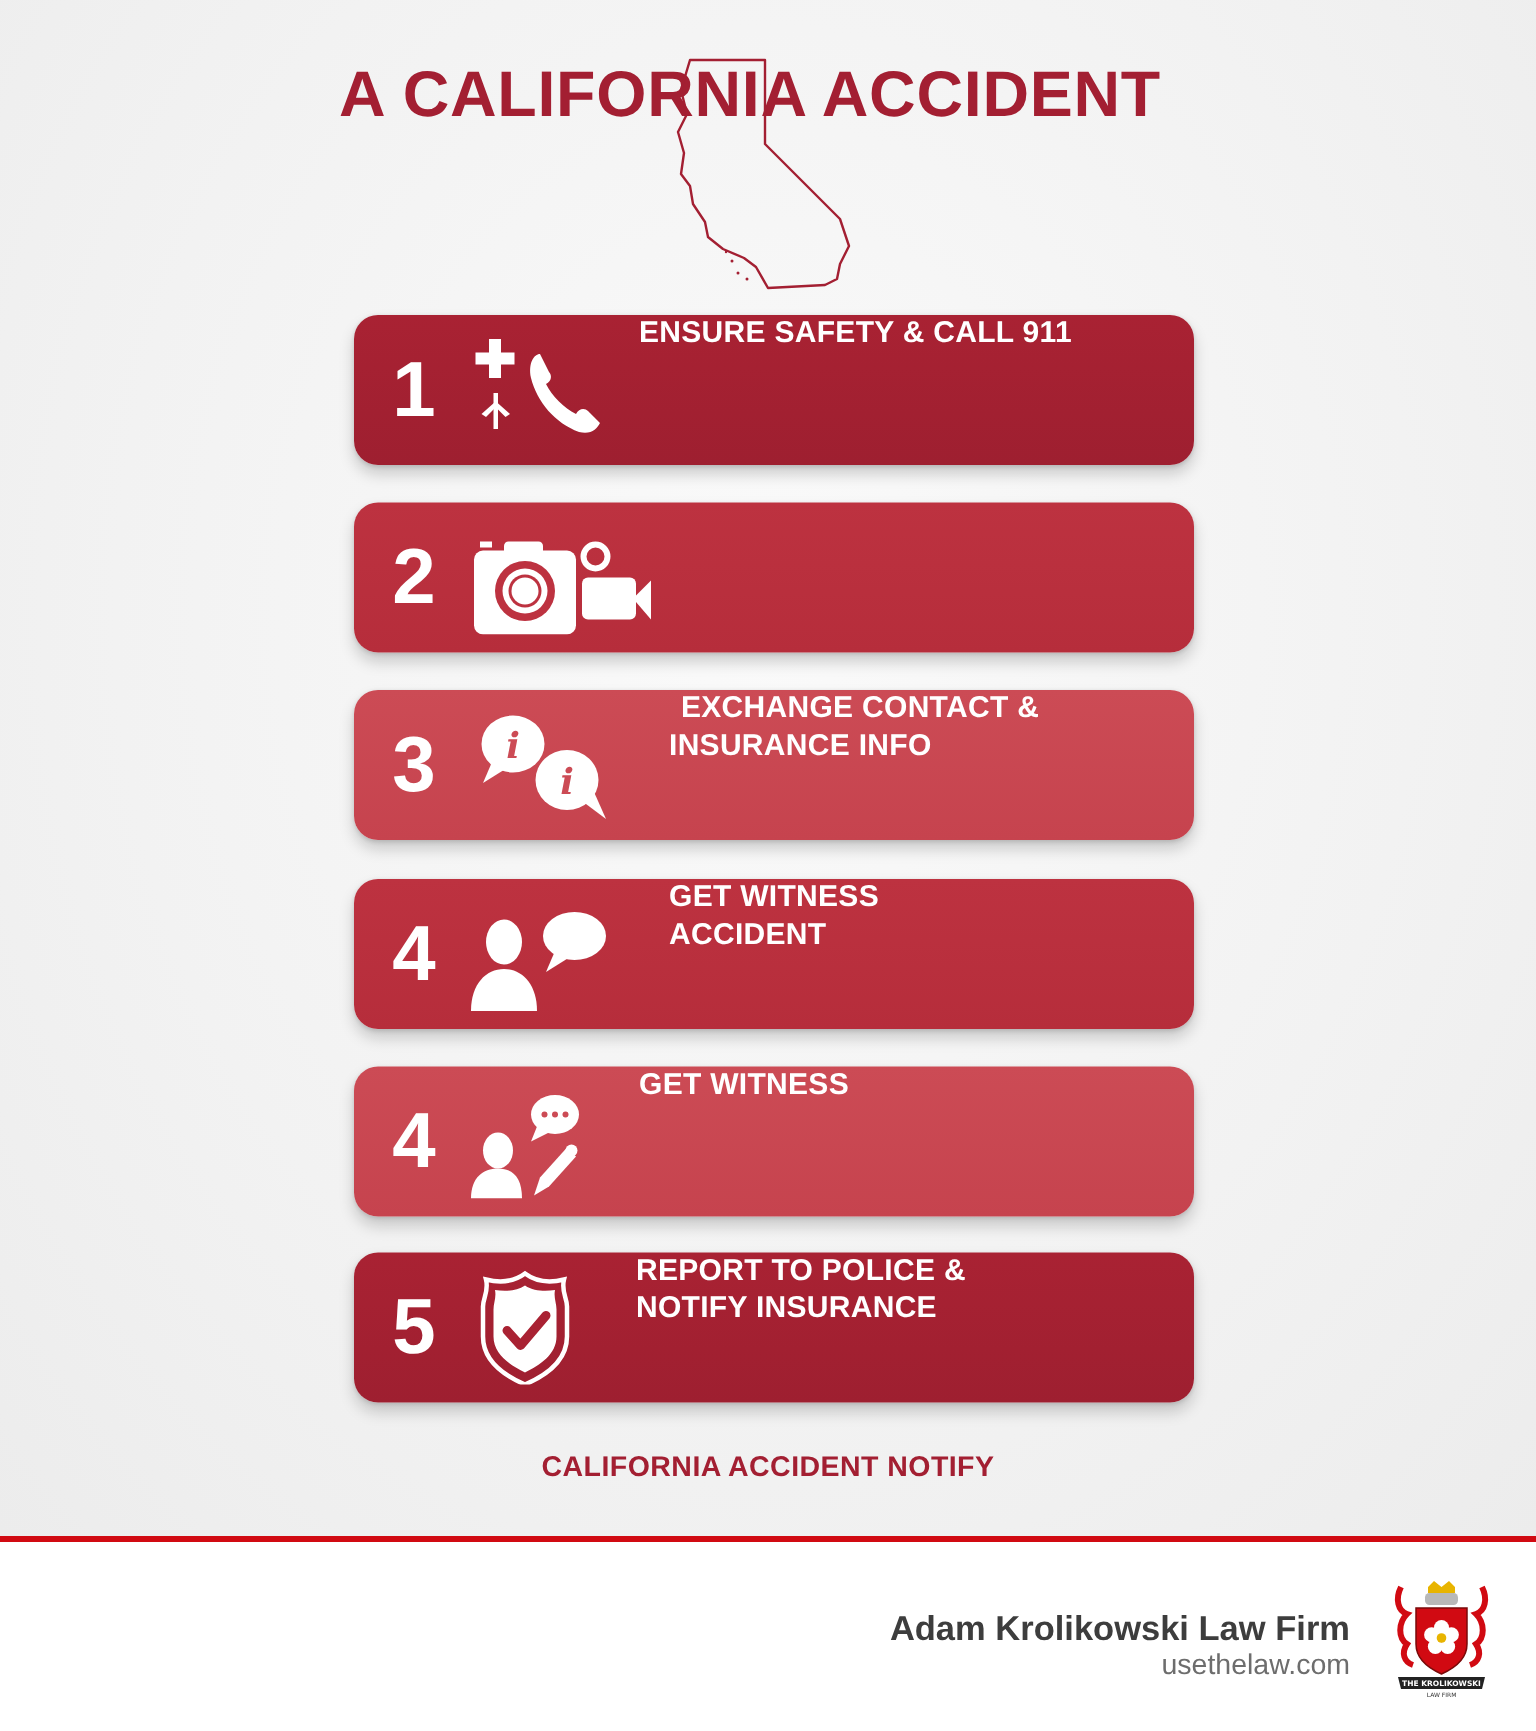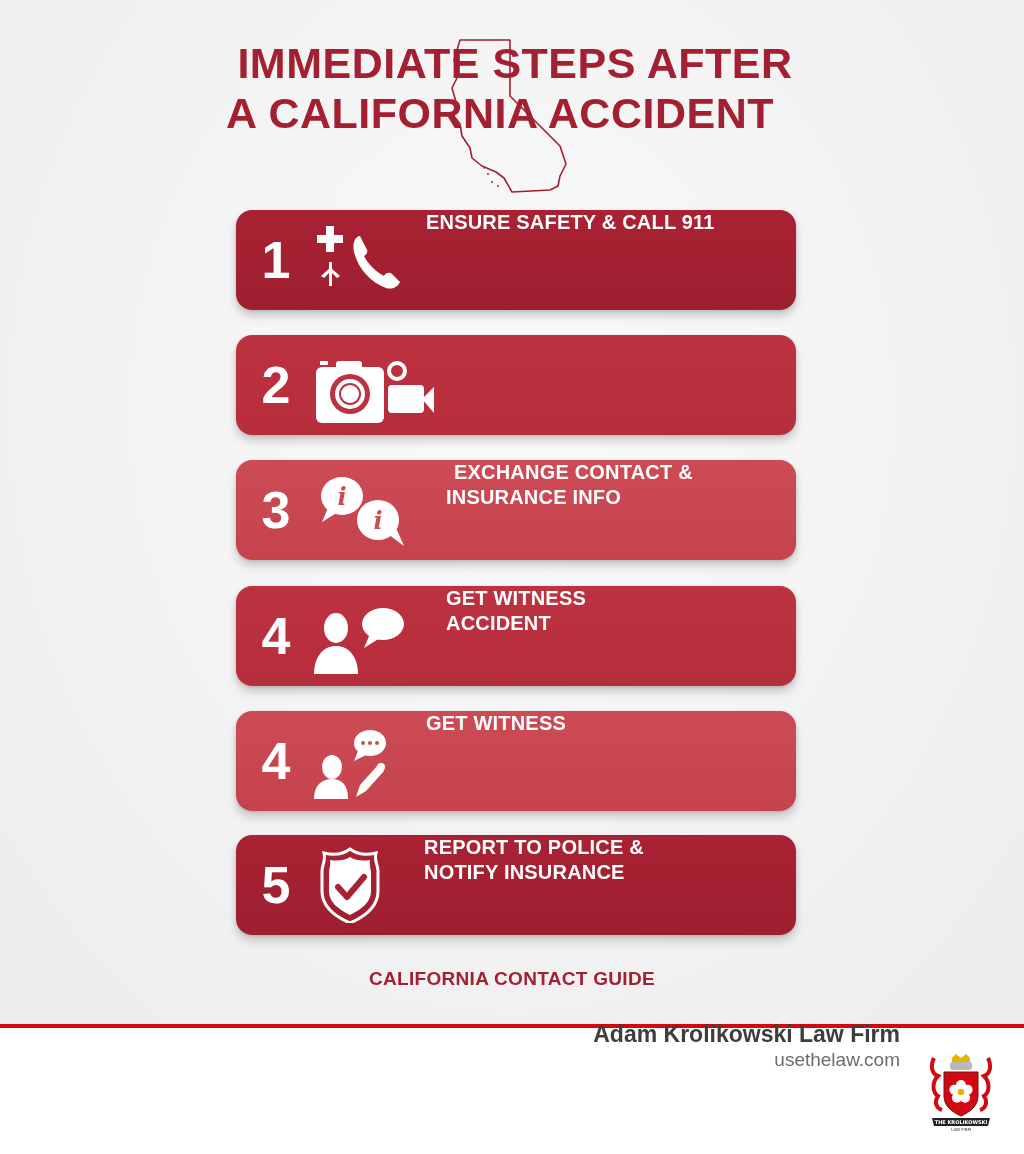"IMMEDIATE STEPS AFTER" span.l1 { html: <span>IMMEDIATE STEPS AFTER</span> -> none }
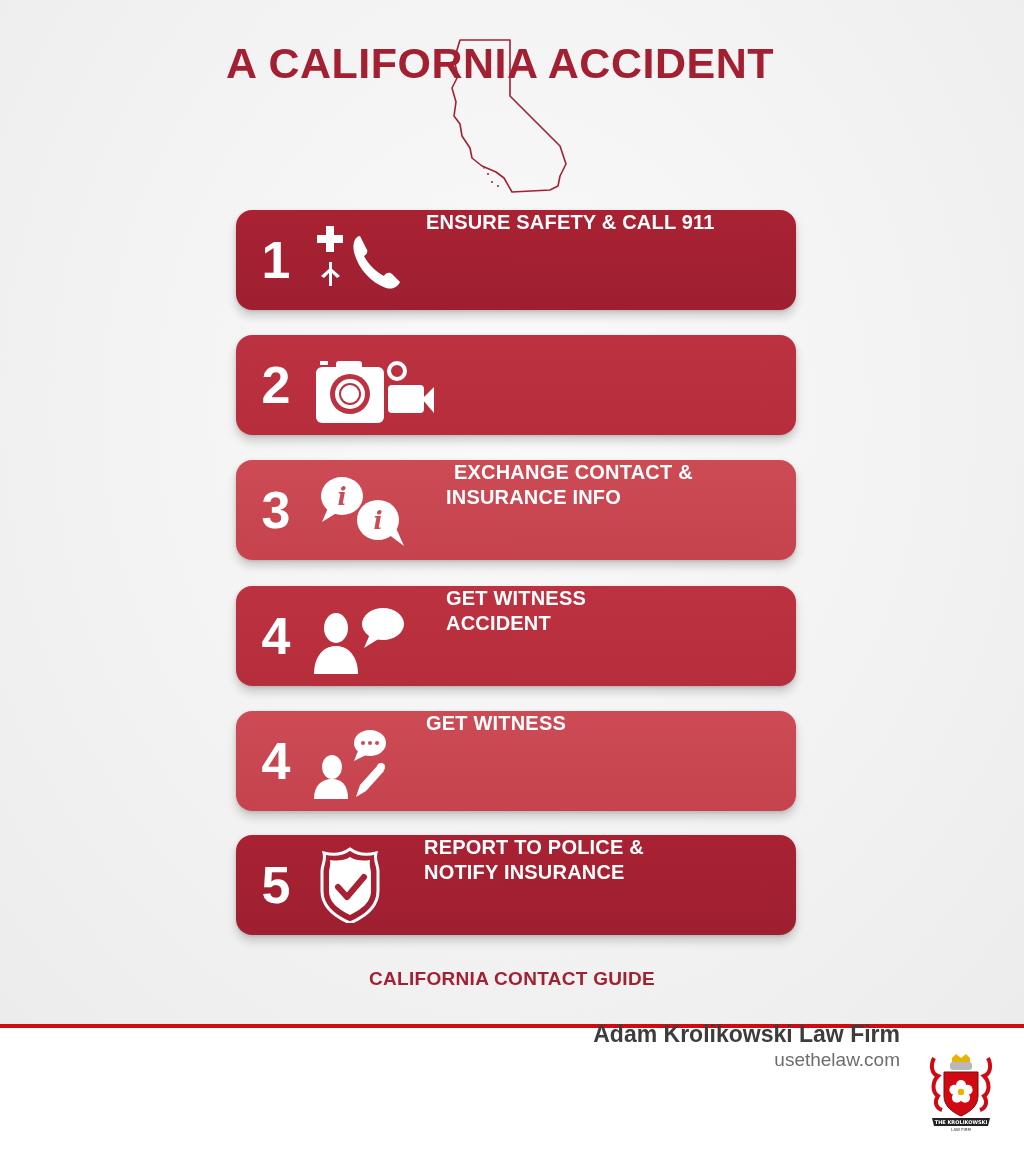"CALIFORNIA CONTACT GUIDE" div.footer-caption { text: CONTACT GUIDE -> ACCIDENT NOTIFY }
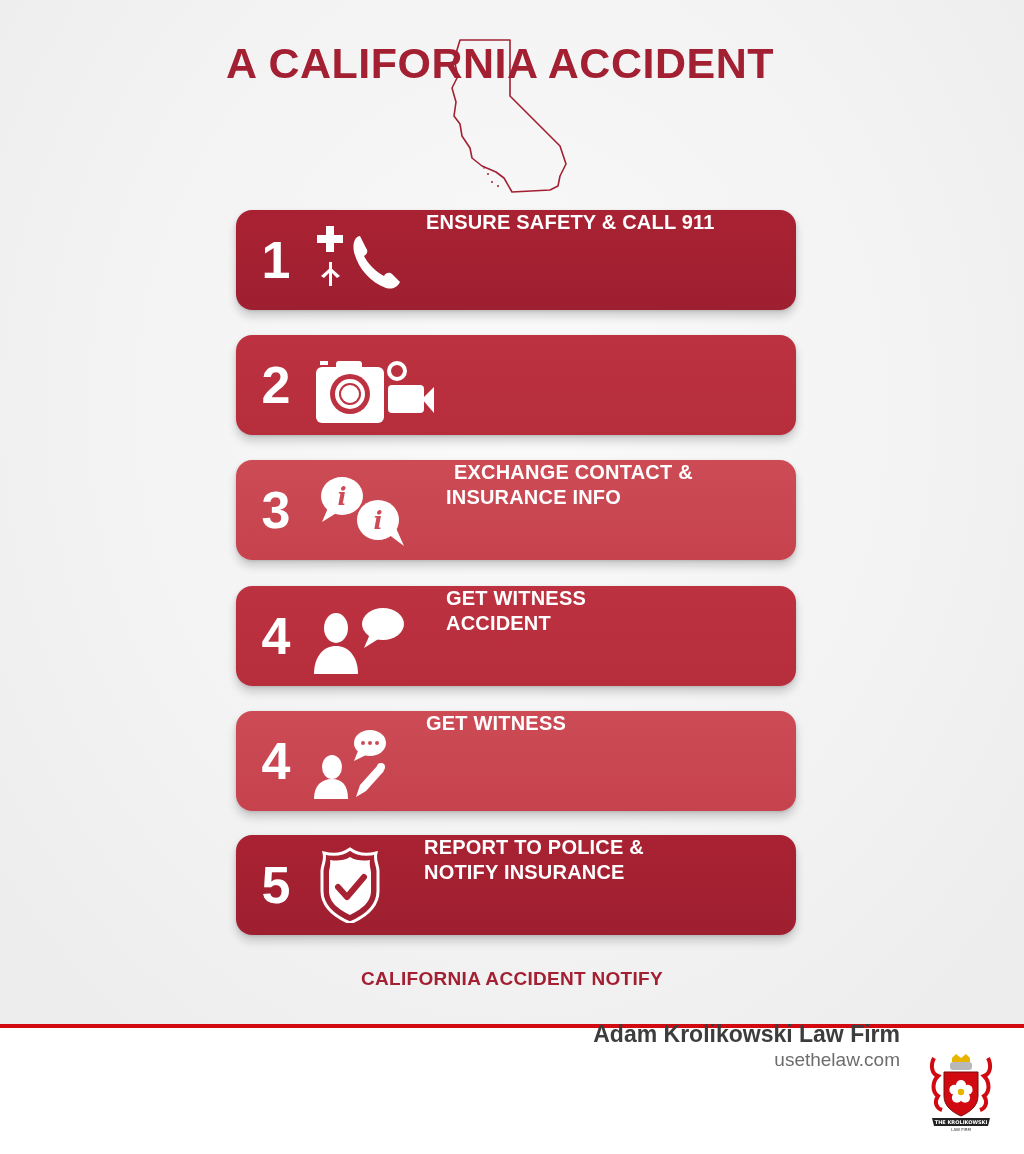"Adam Krolikowski Law Firm" .brand { top: 1019px -> 1070px }
